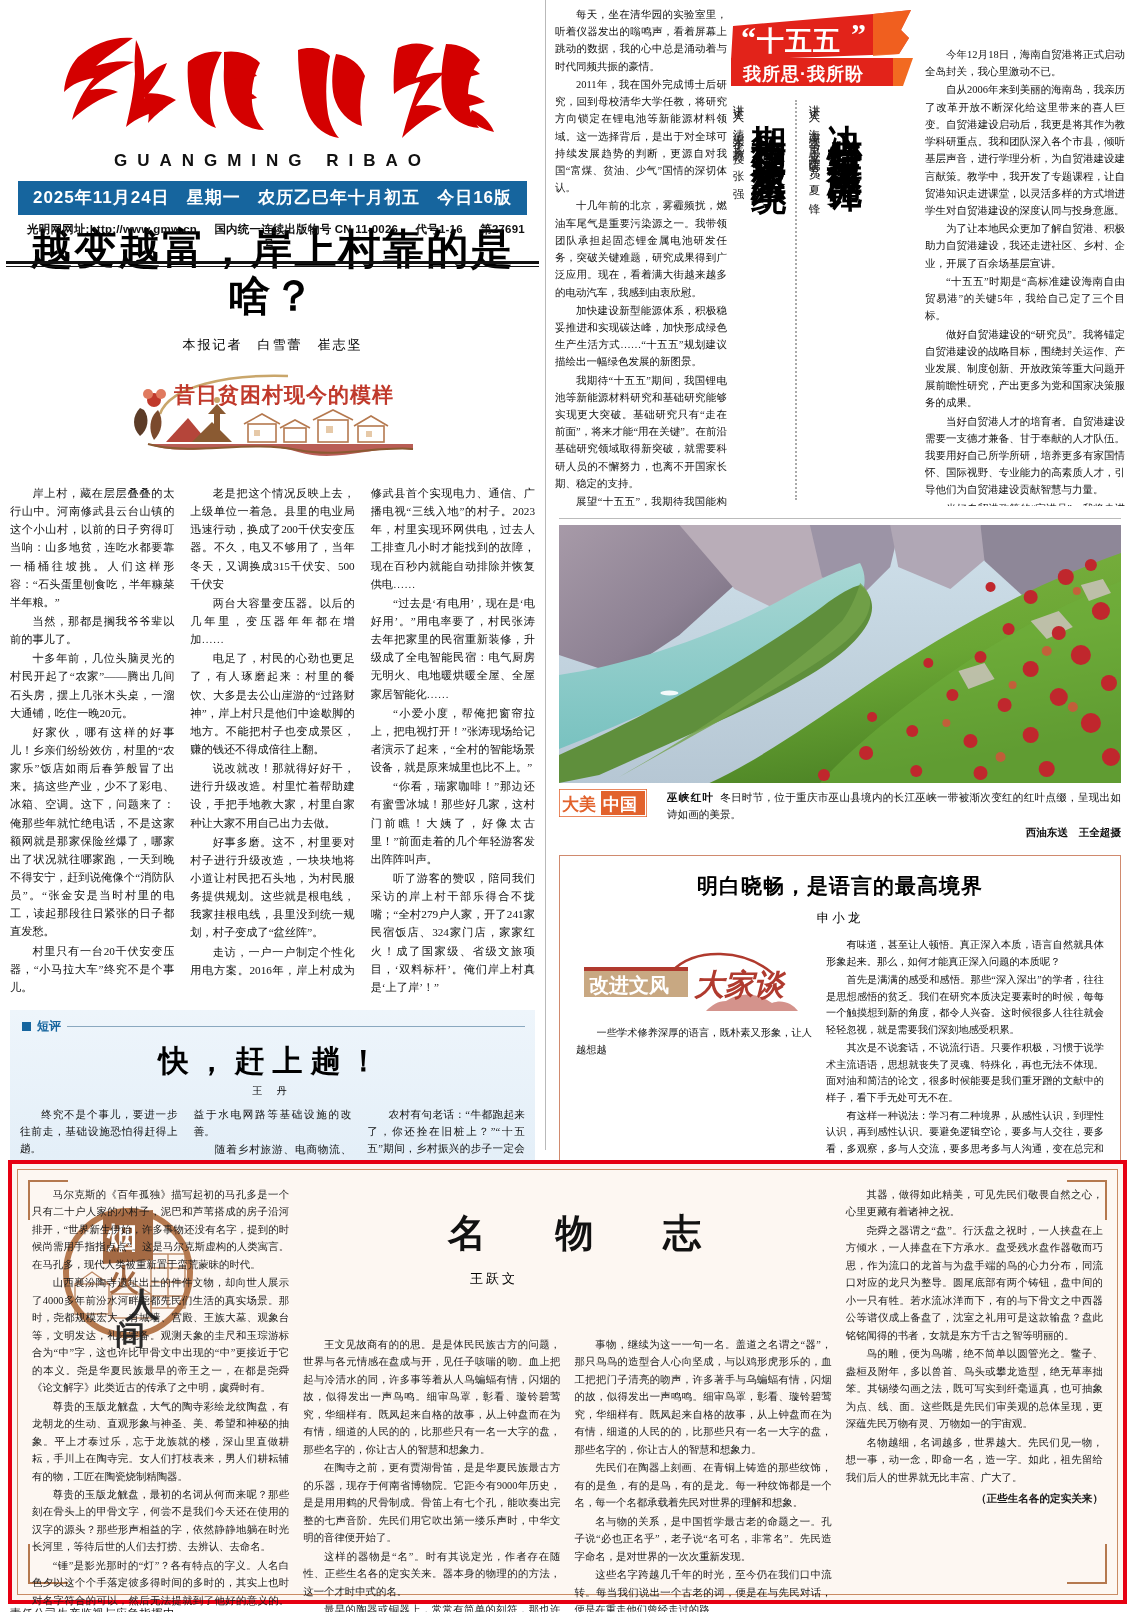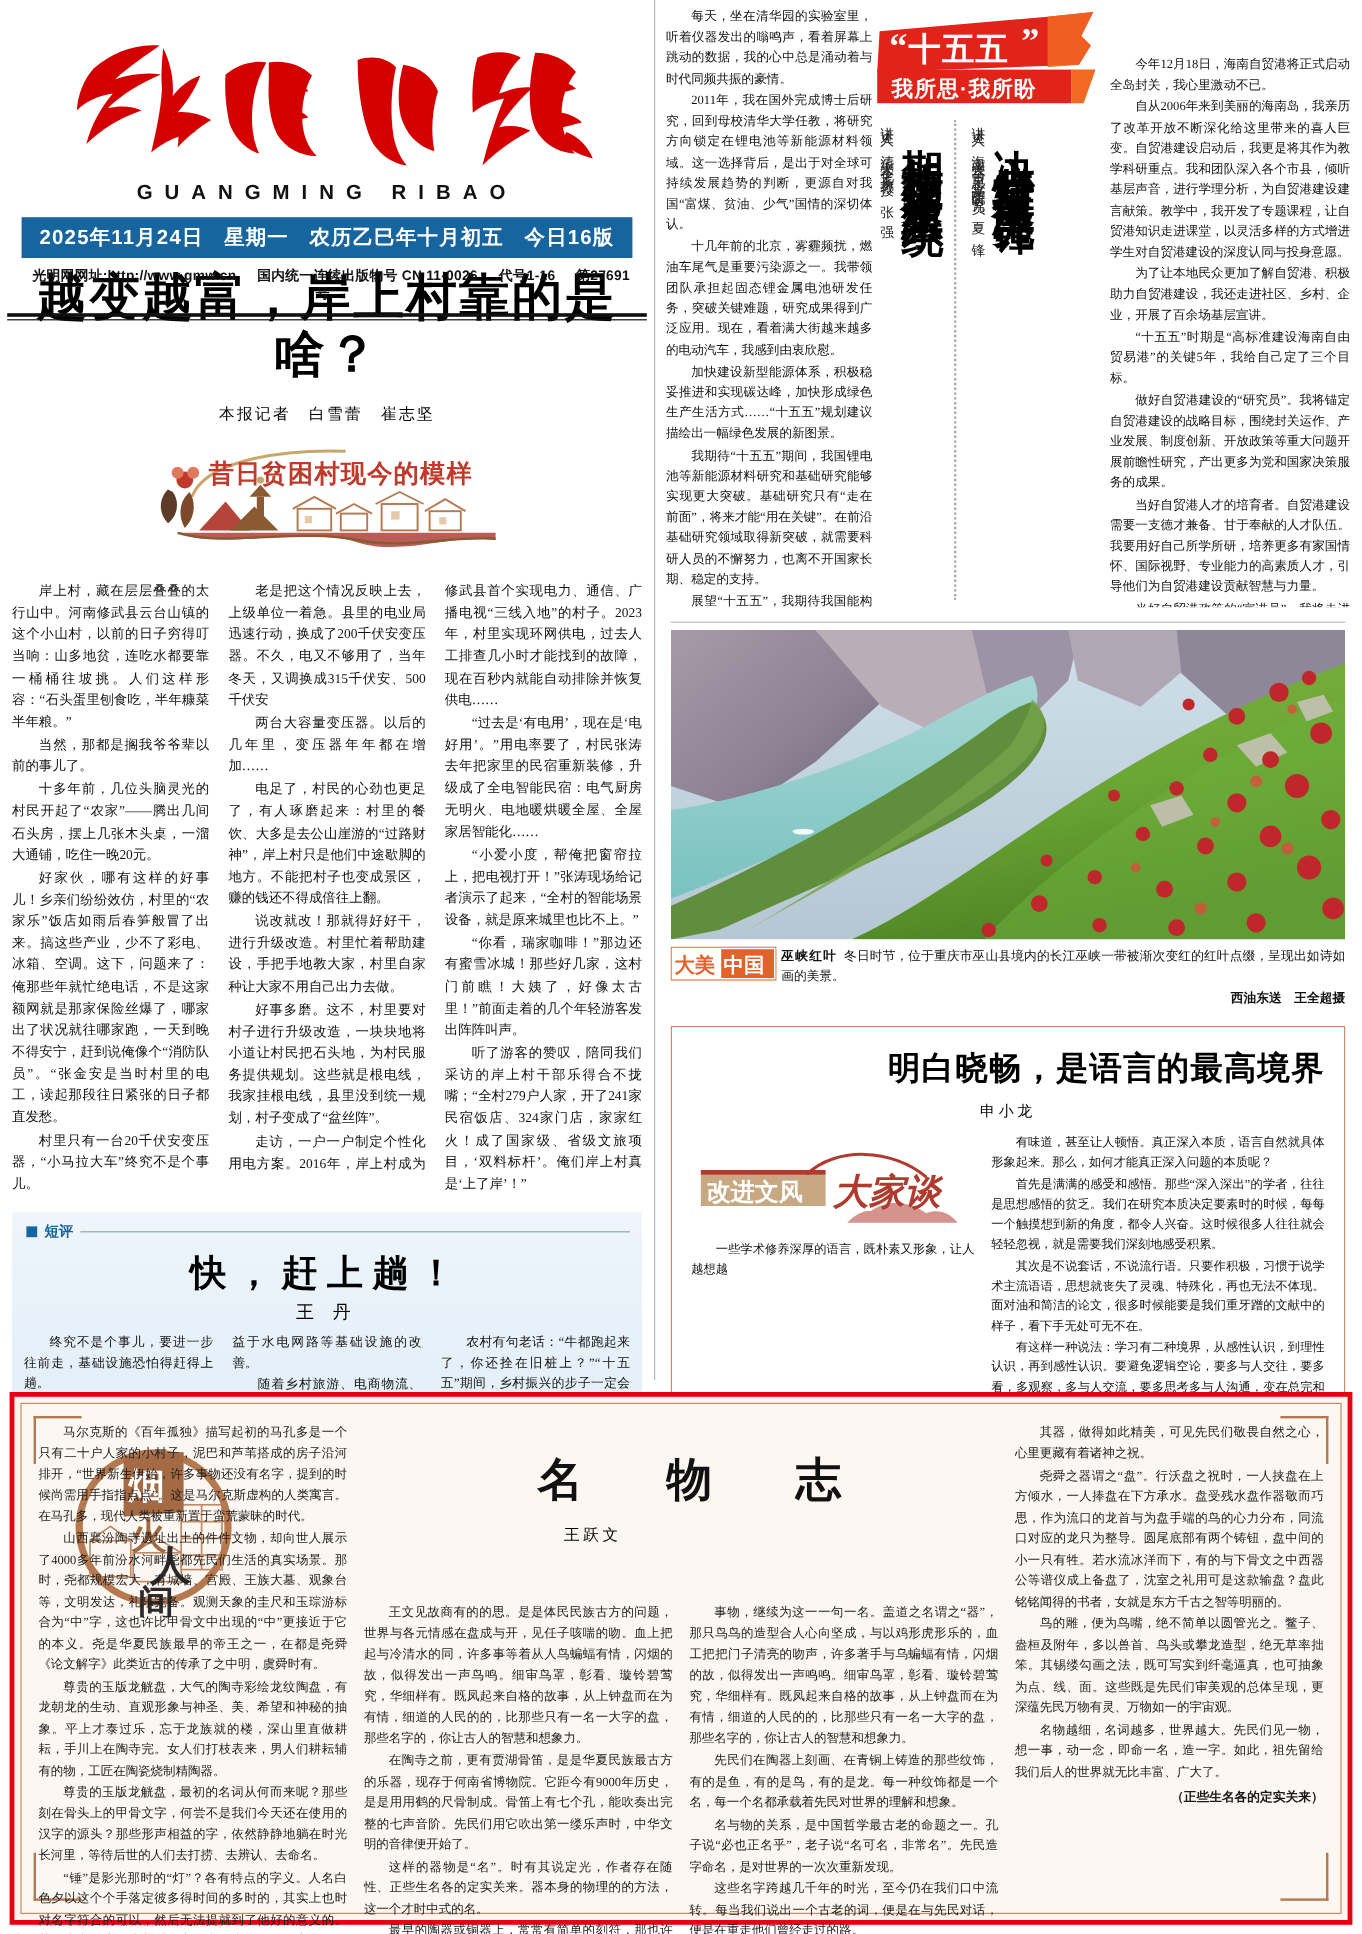"大美" .capbar { gap: 4px -> 20px }
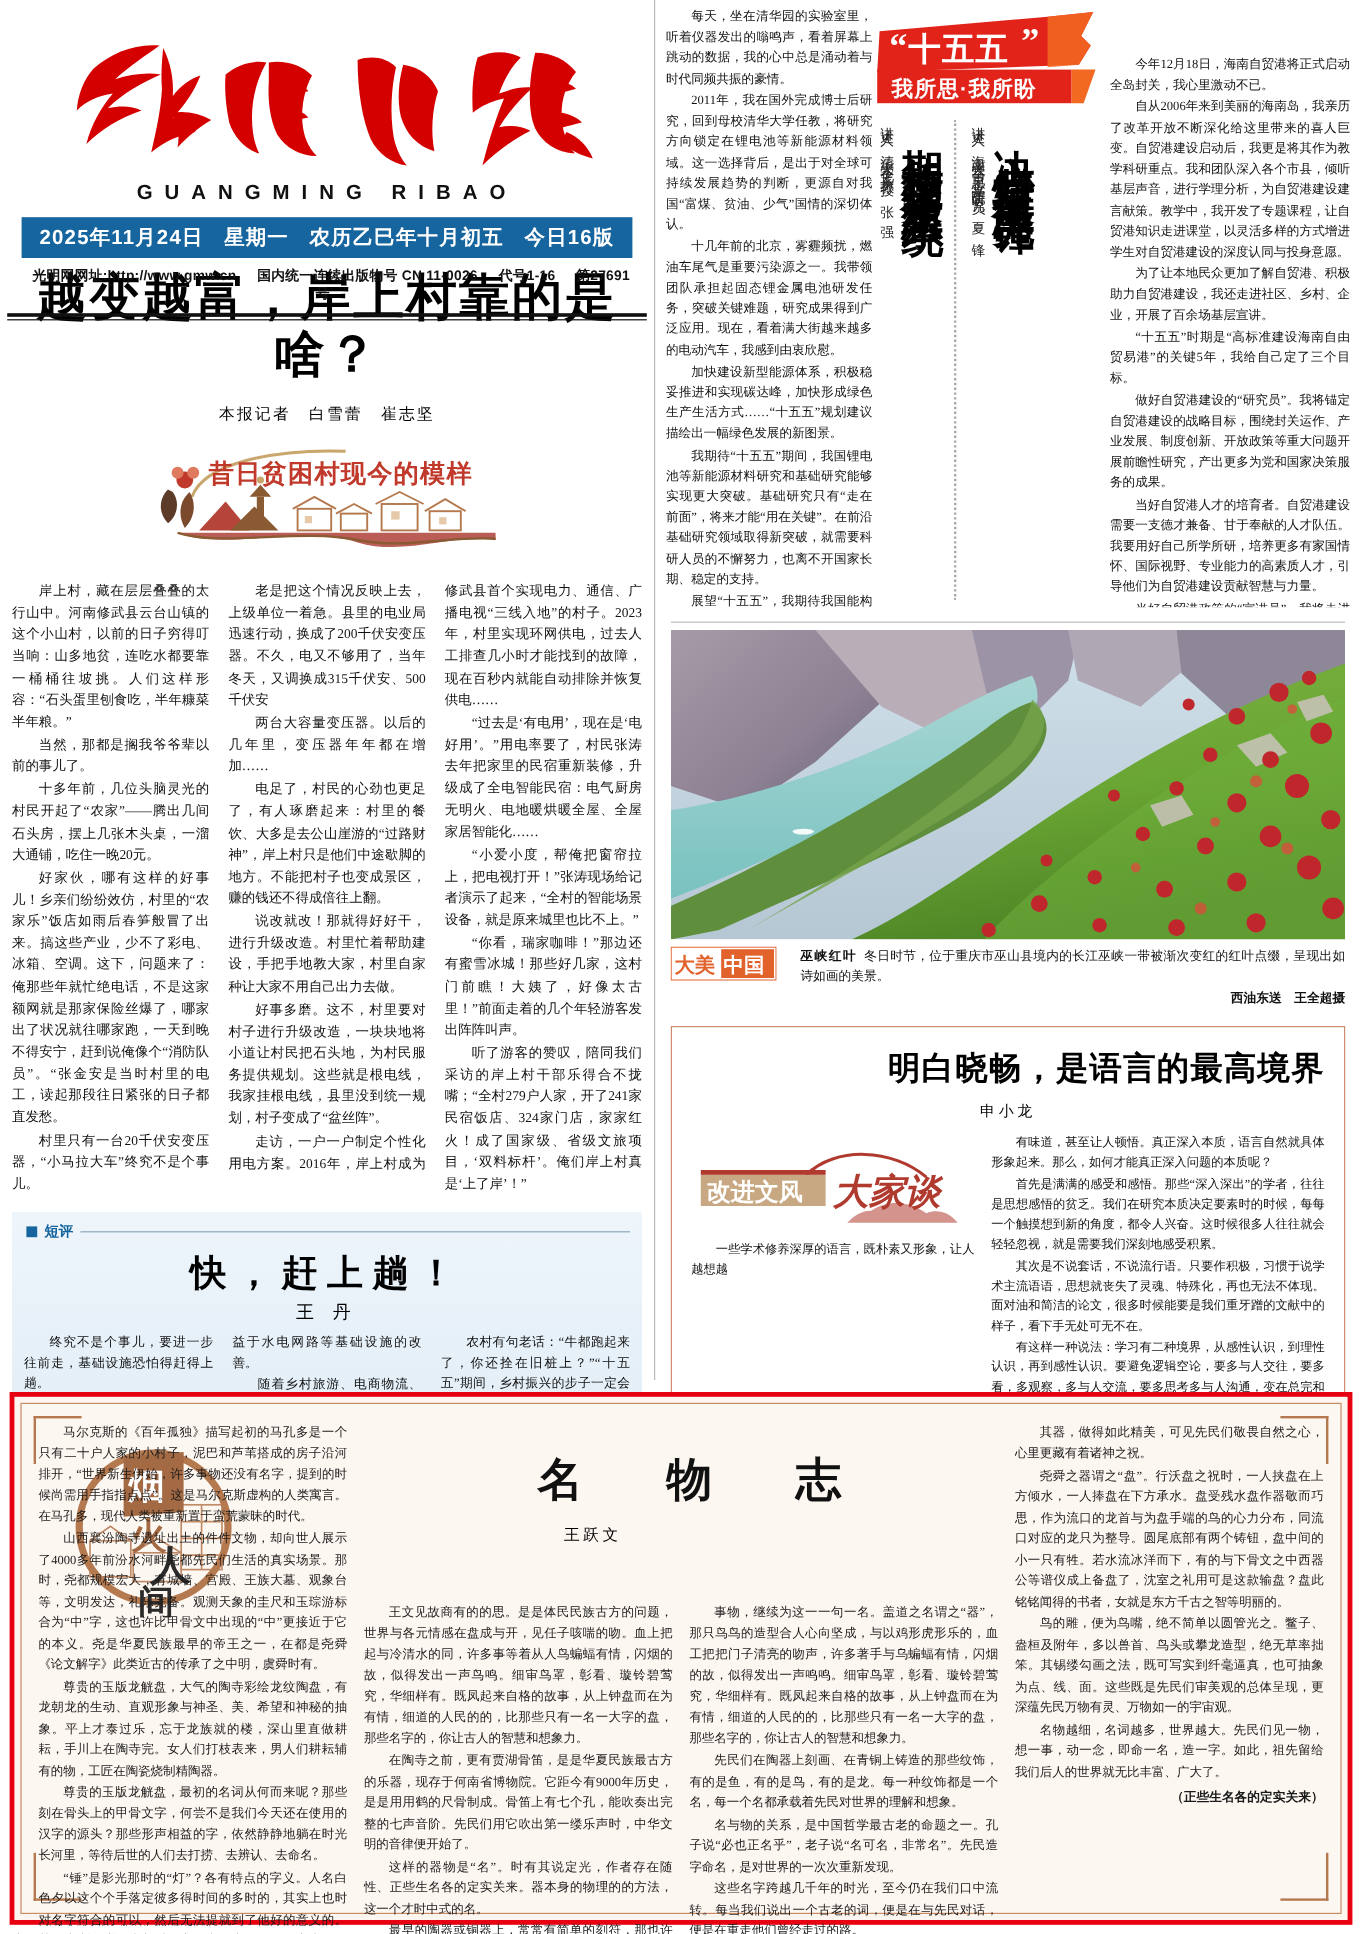"明白晓畅，是语言的最高境界" .lang-title { font-size: 27px -> 21px; text-align: right -> center }
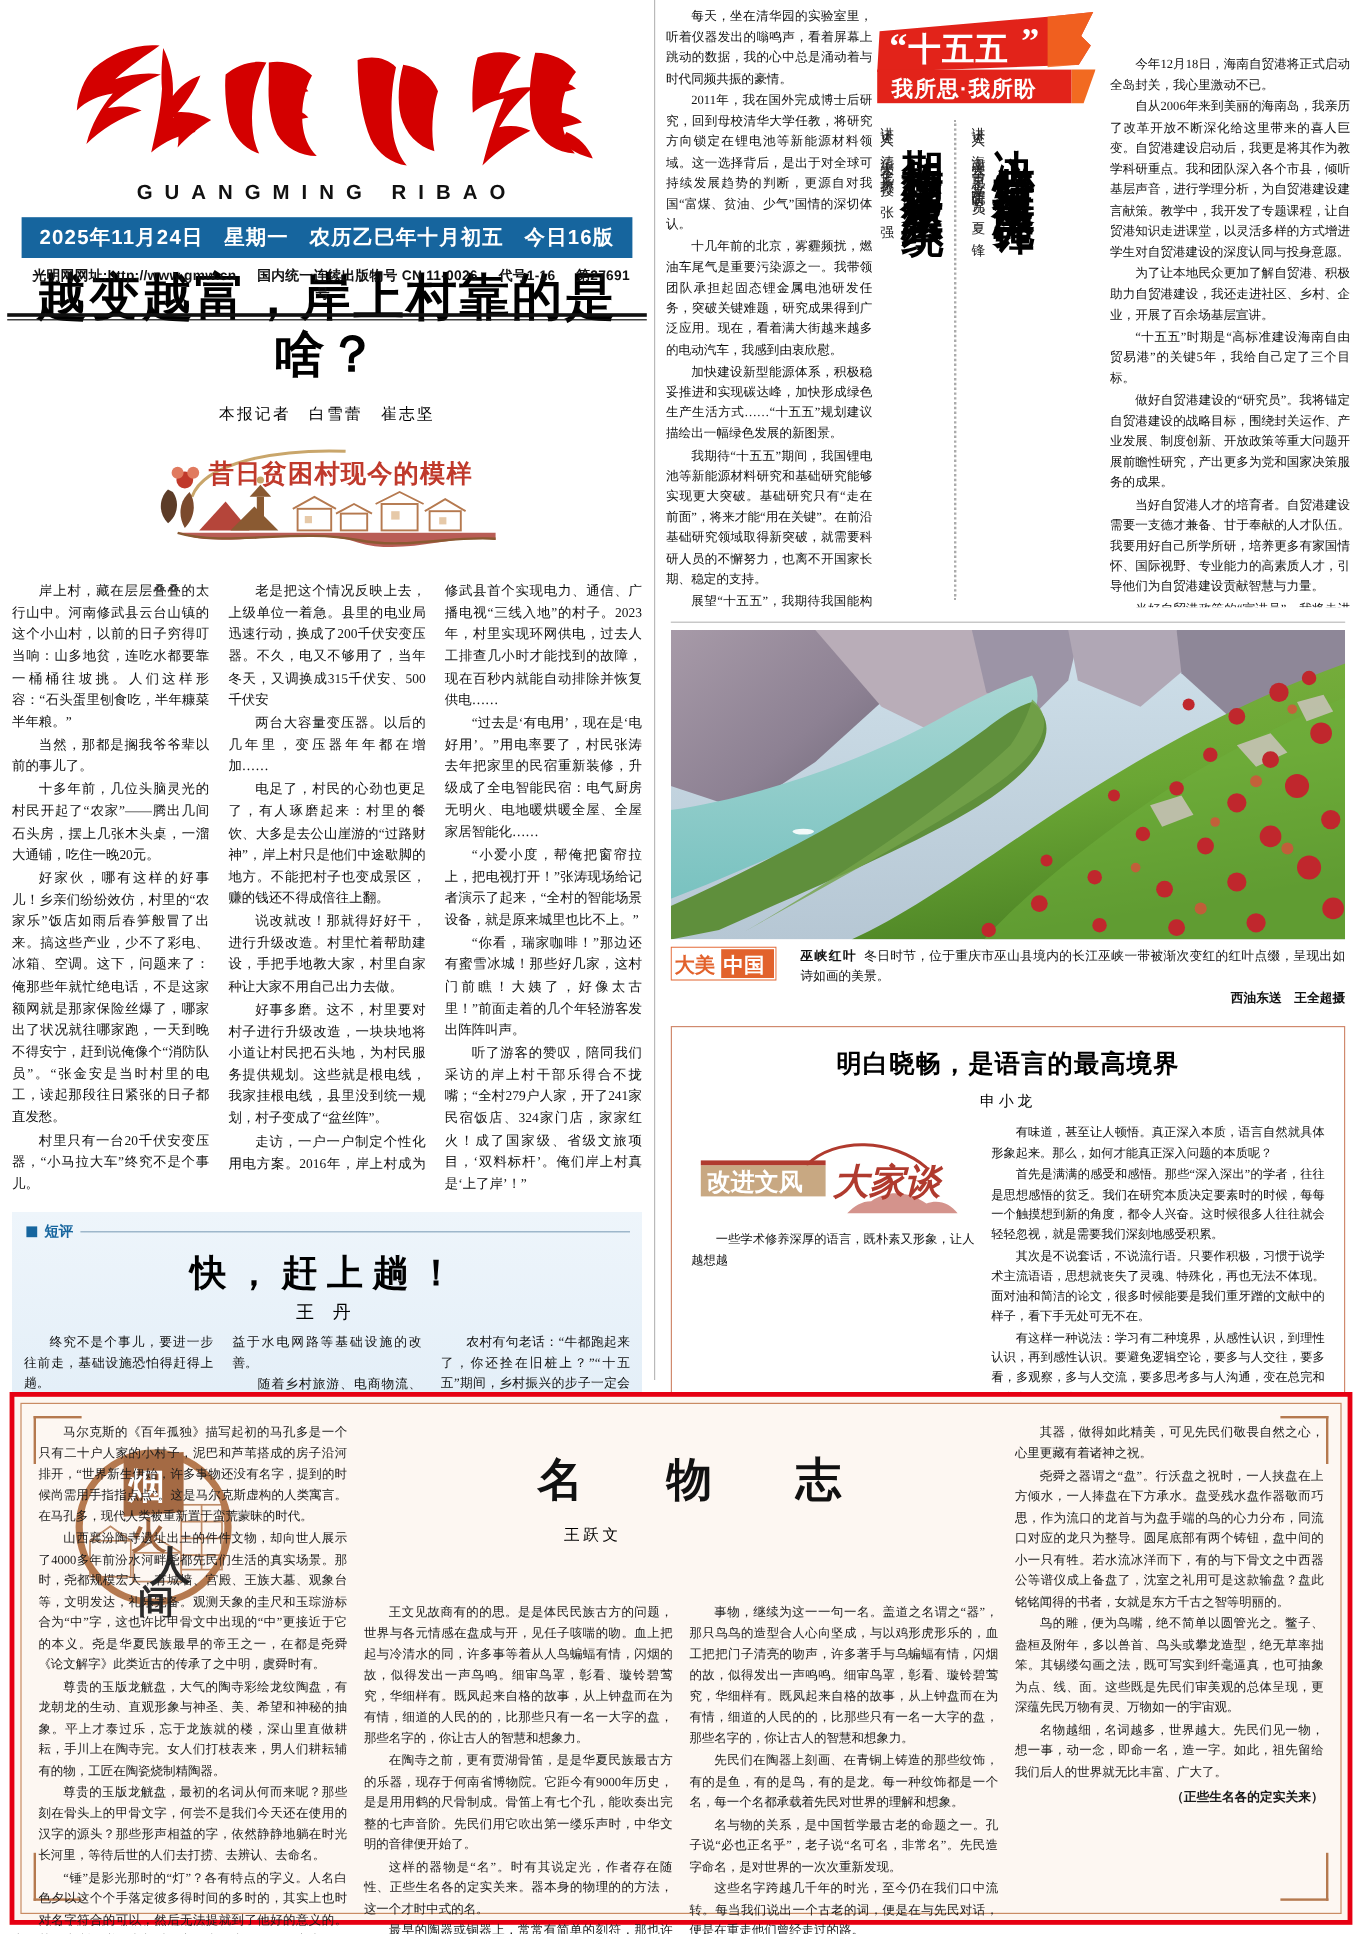"王 丹" .sc-author { font-size: 15px -> 10px }
